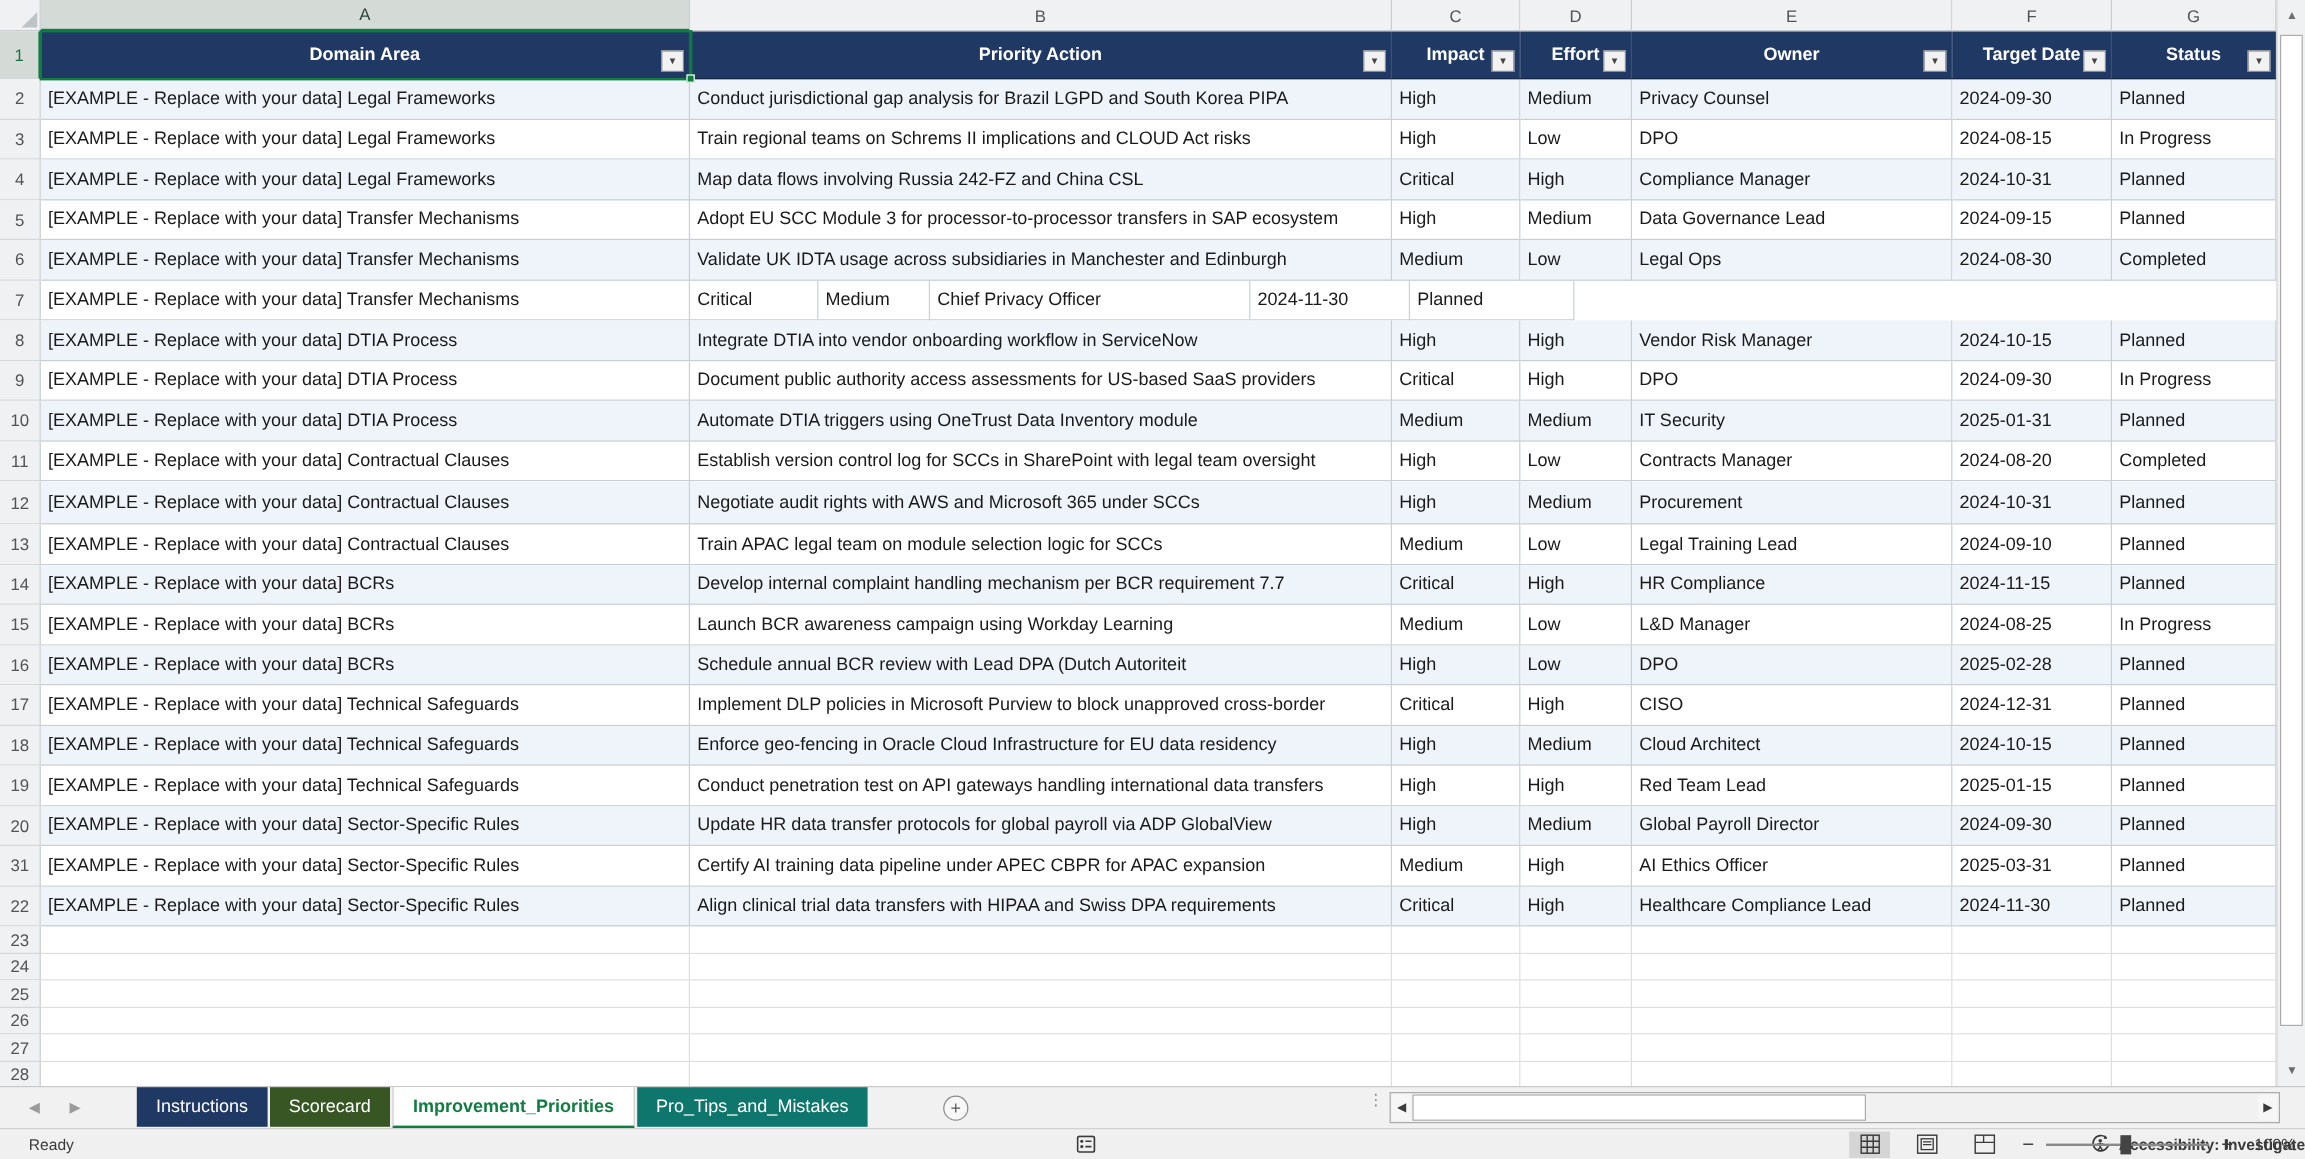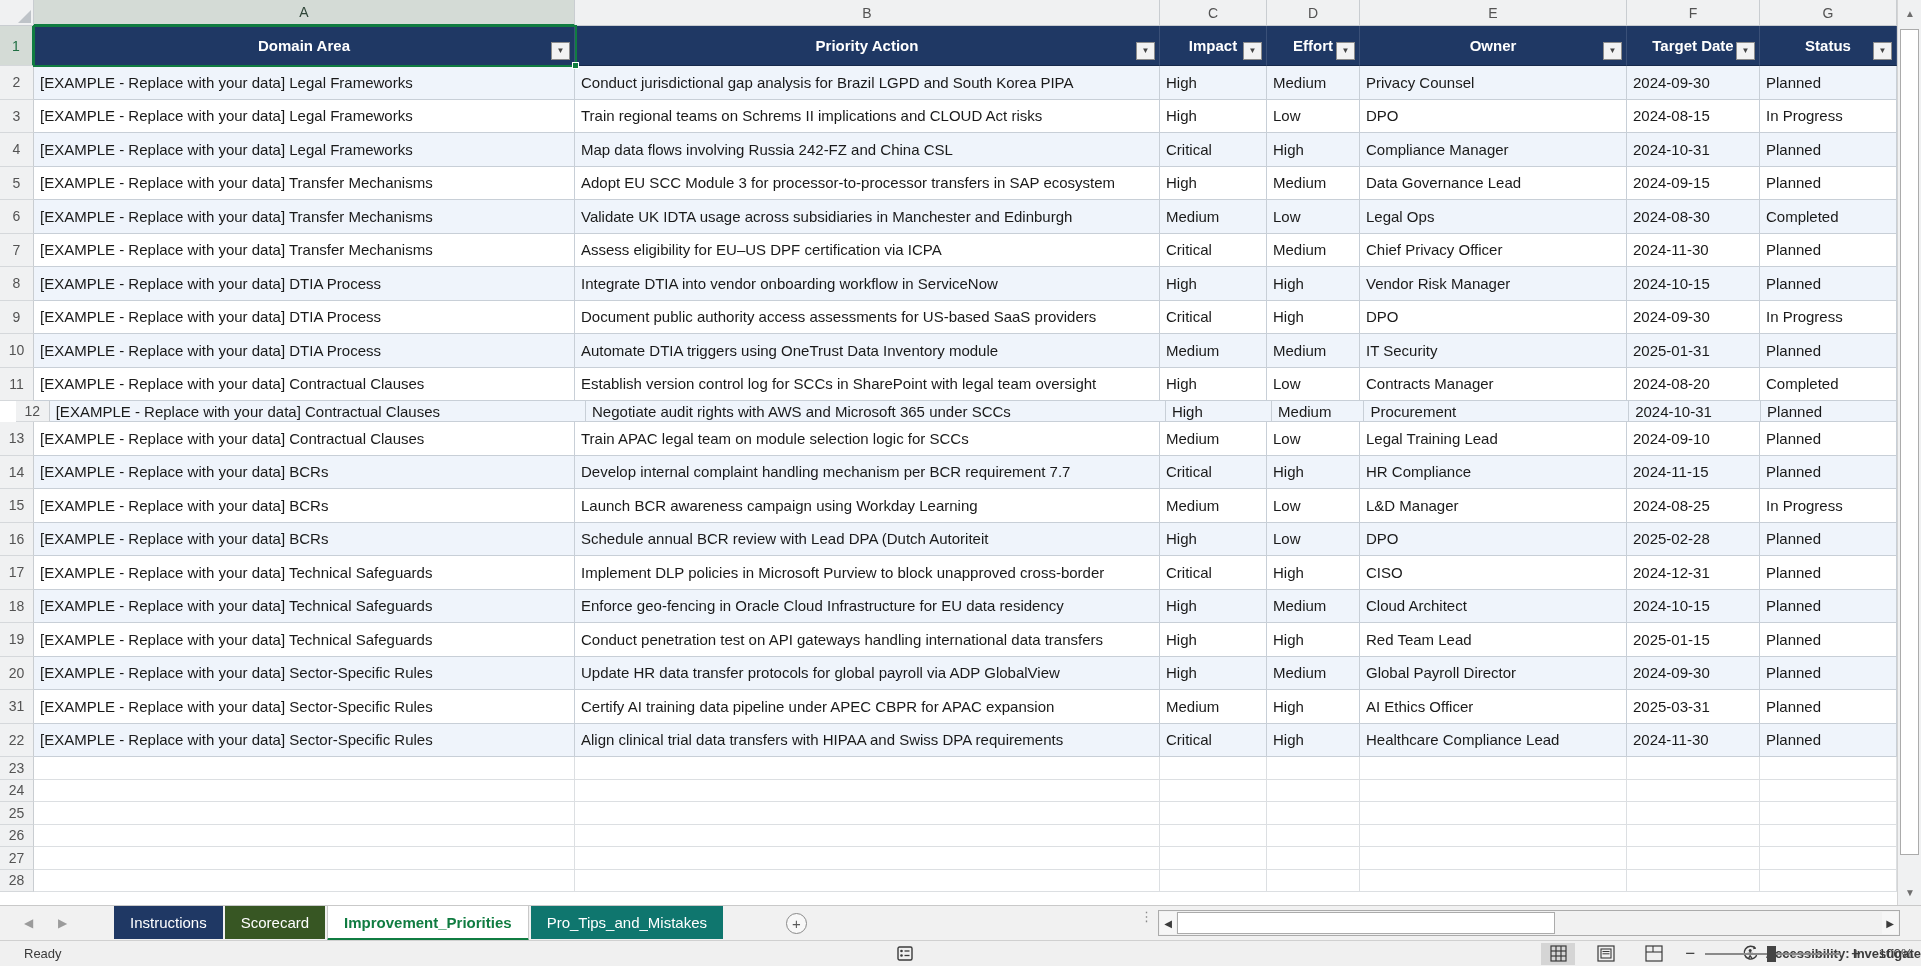"Assess eligibility for EU–US DPF" div.cell { html: <div>Assess eligibility for EU–US DPF certification via ICPA</div> -> none }
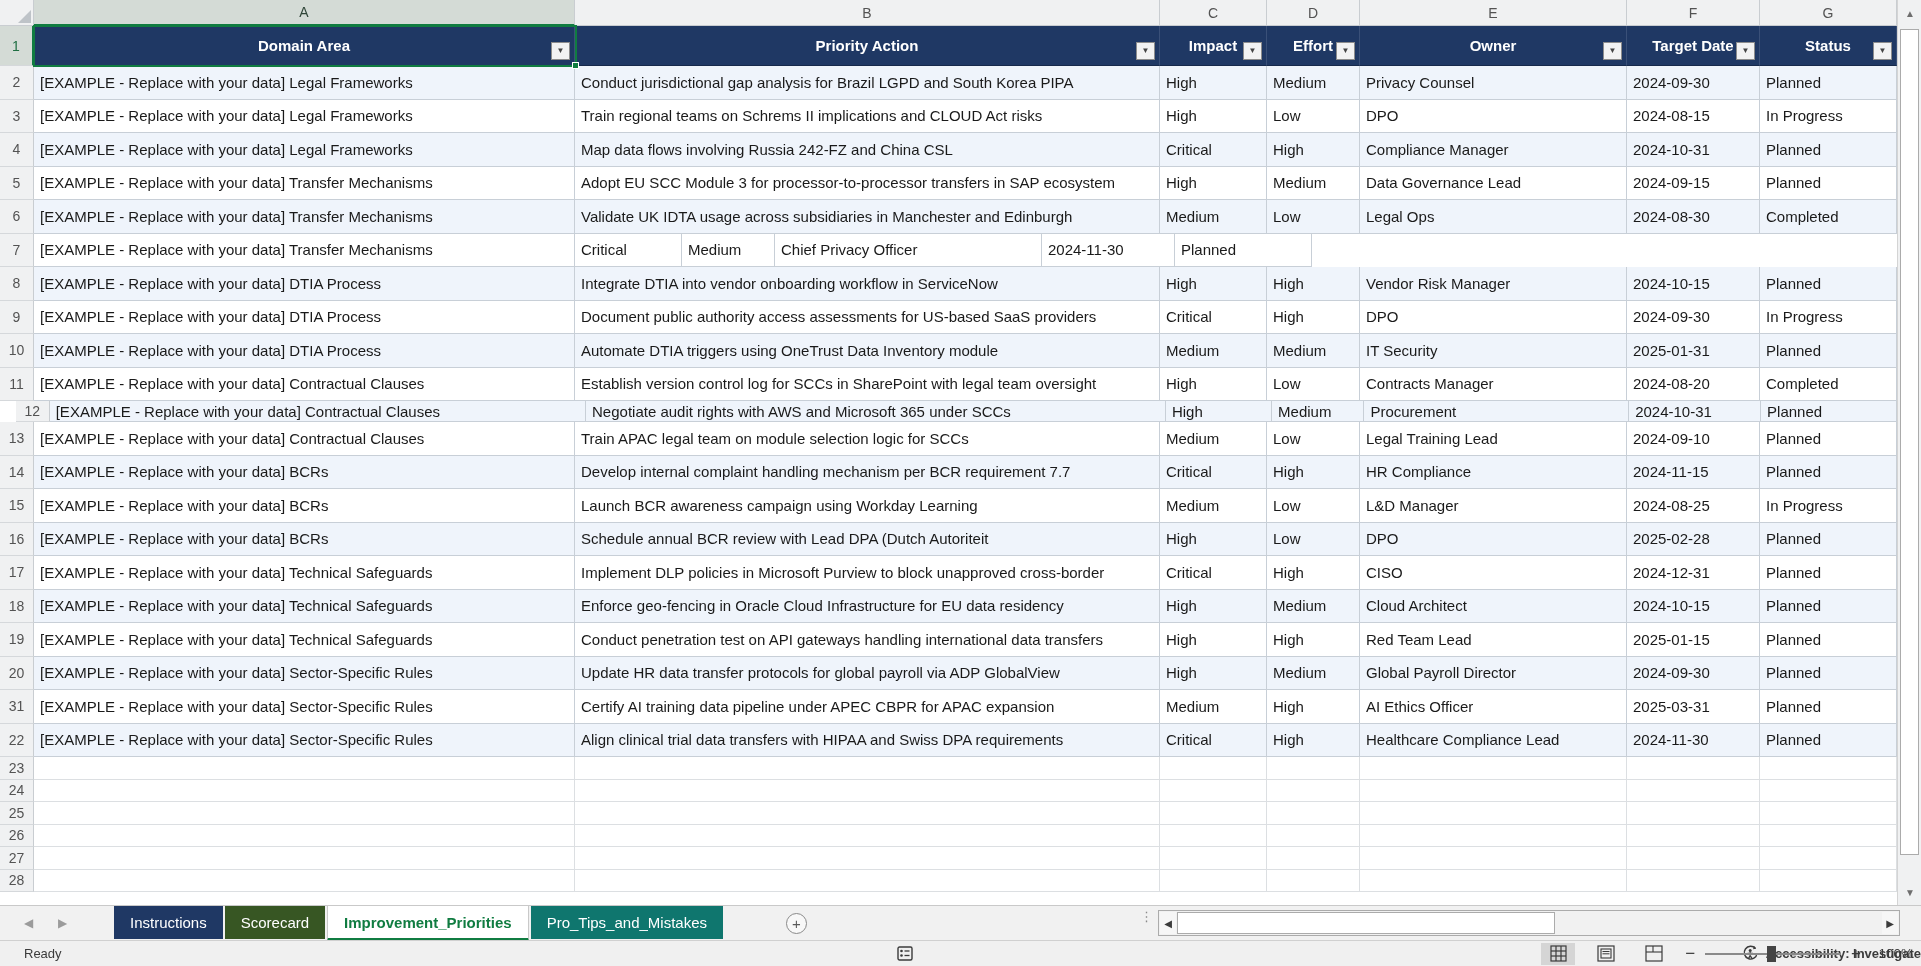"12" div.row { height: 21px -> 36px; padding-left: 16px -> none }
